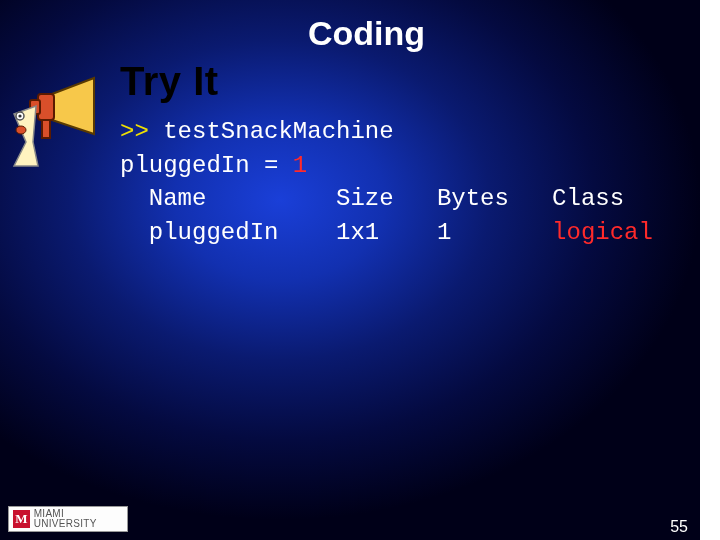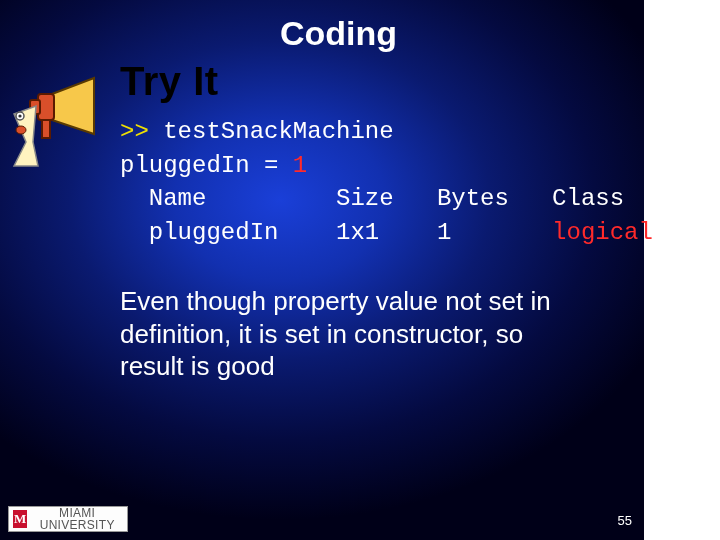"Coding" .slide { width: 644px -> 700px }
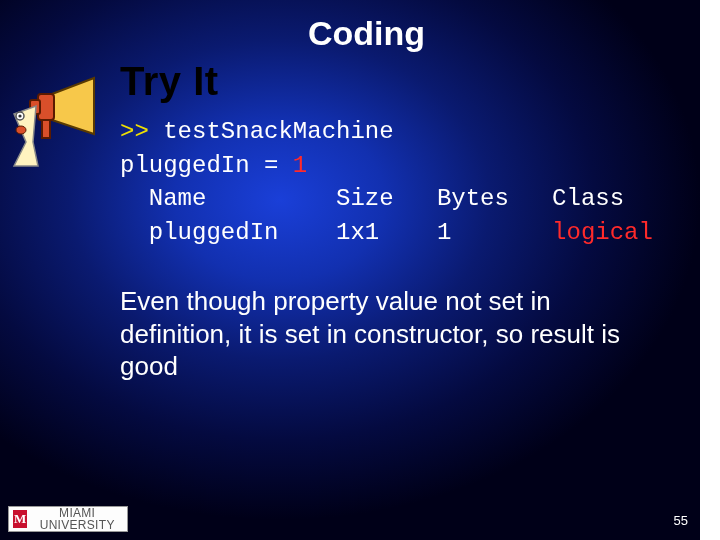"Even though property value not" div.body { html: <div>Even though property value not set in definition, it is set in constructor, so result is good</div> -> none }
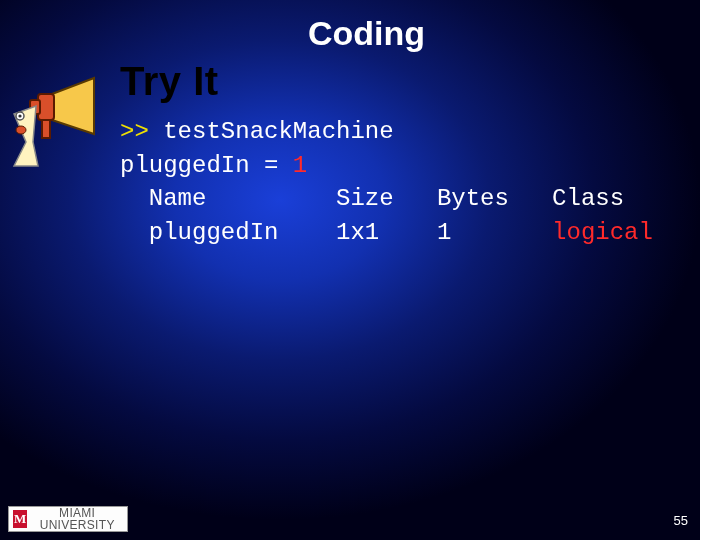"MIAMI UNIVERSITY" .logo .txt { font-size: 12px -> 10px; text-align: center -> none }
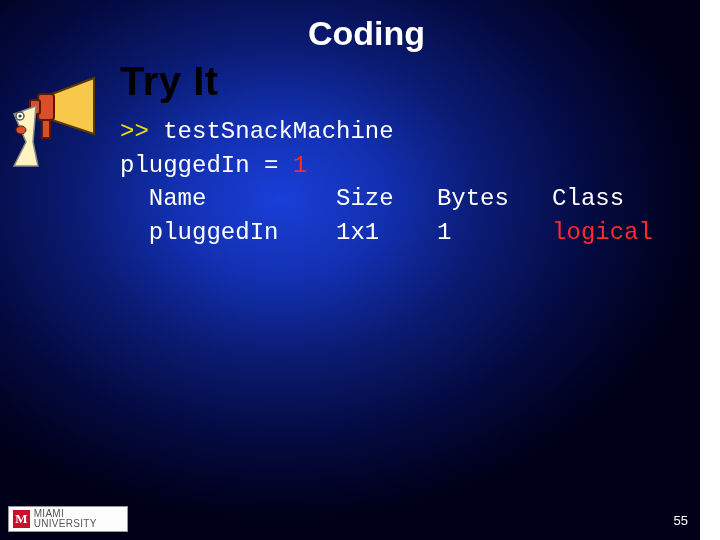"55" .pagenum { bottom: 12px -> 4px; font-size: 13px -> 16px }
